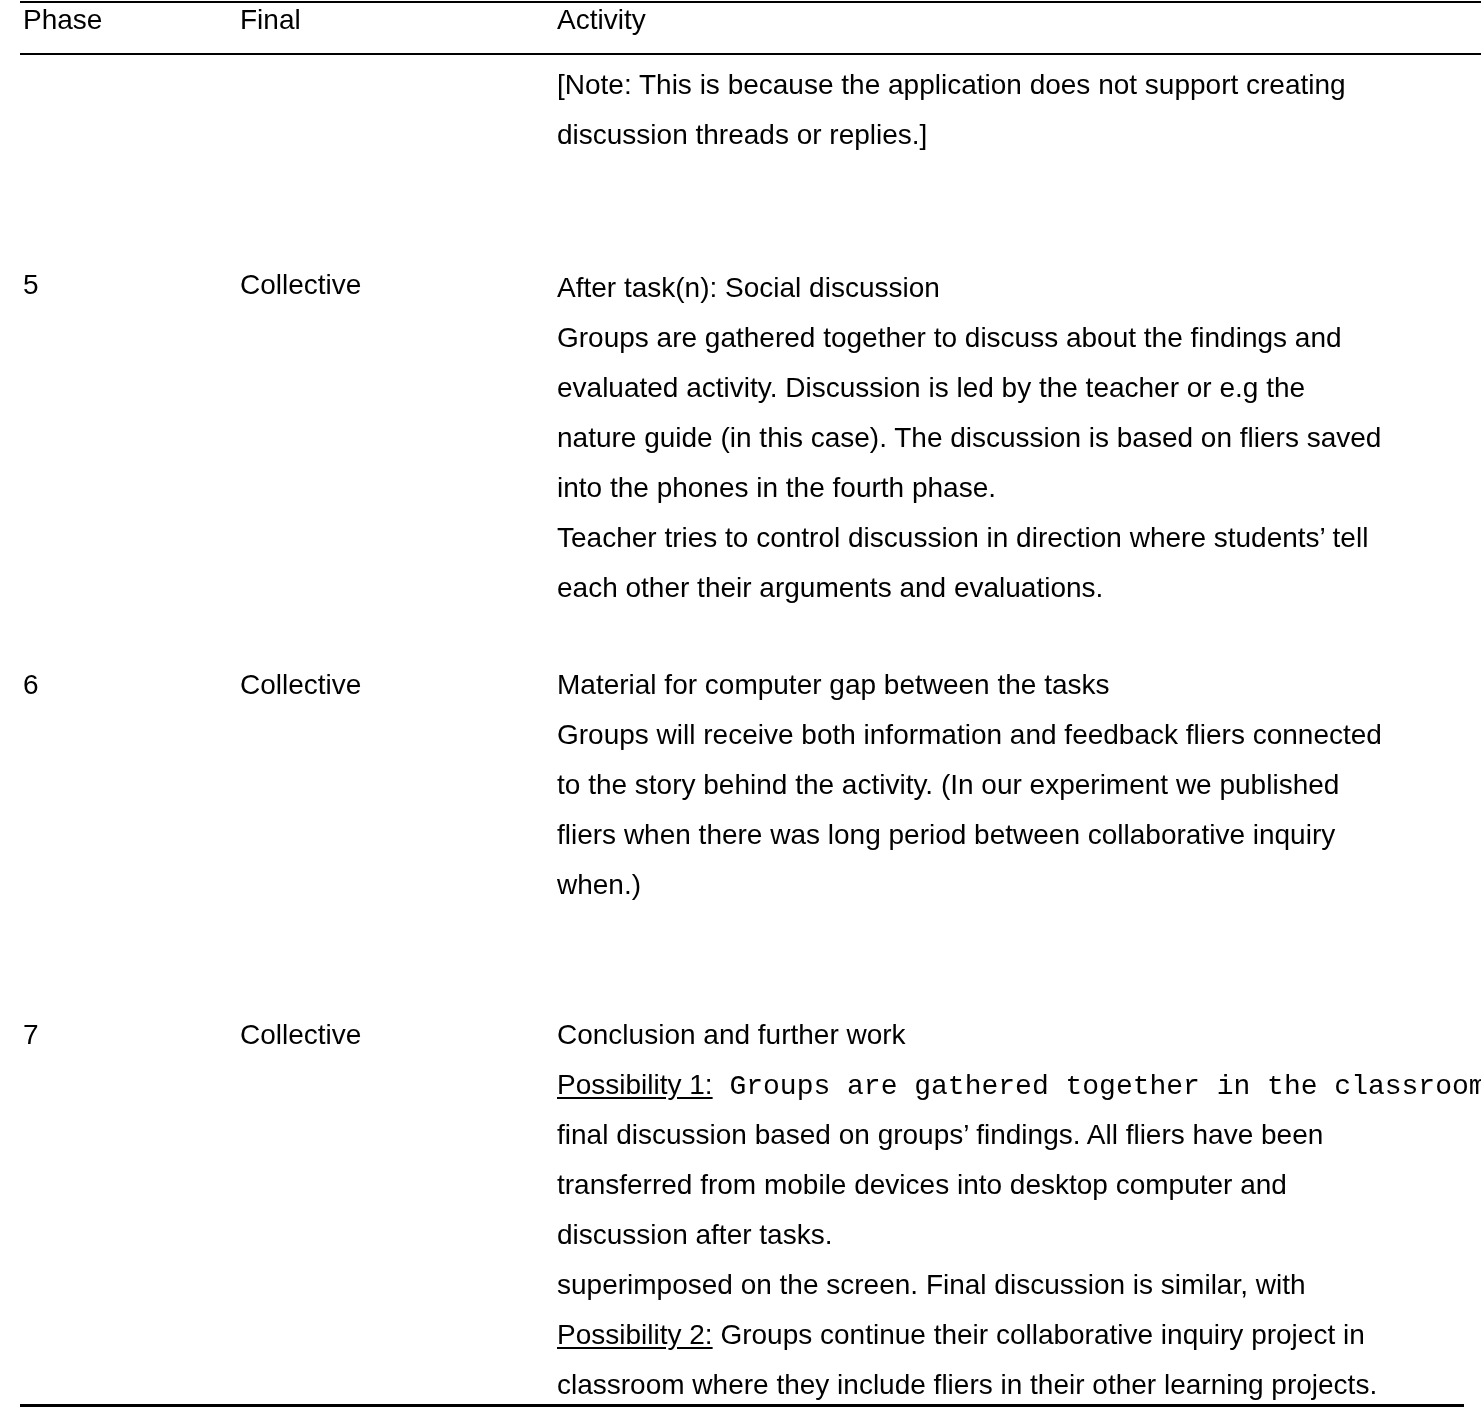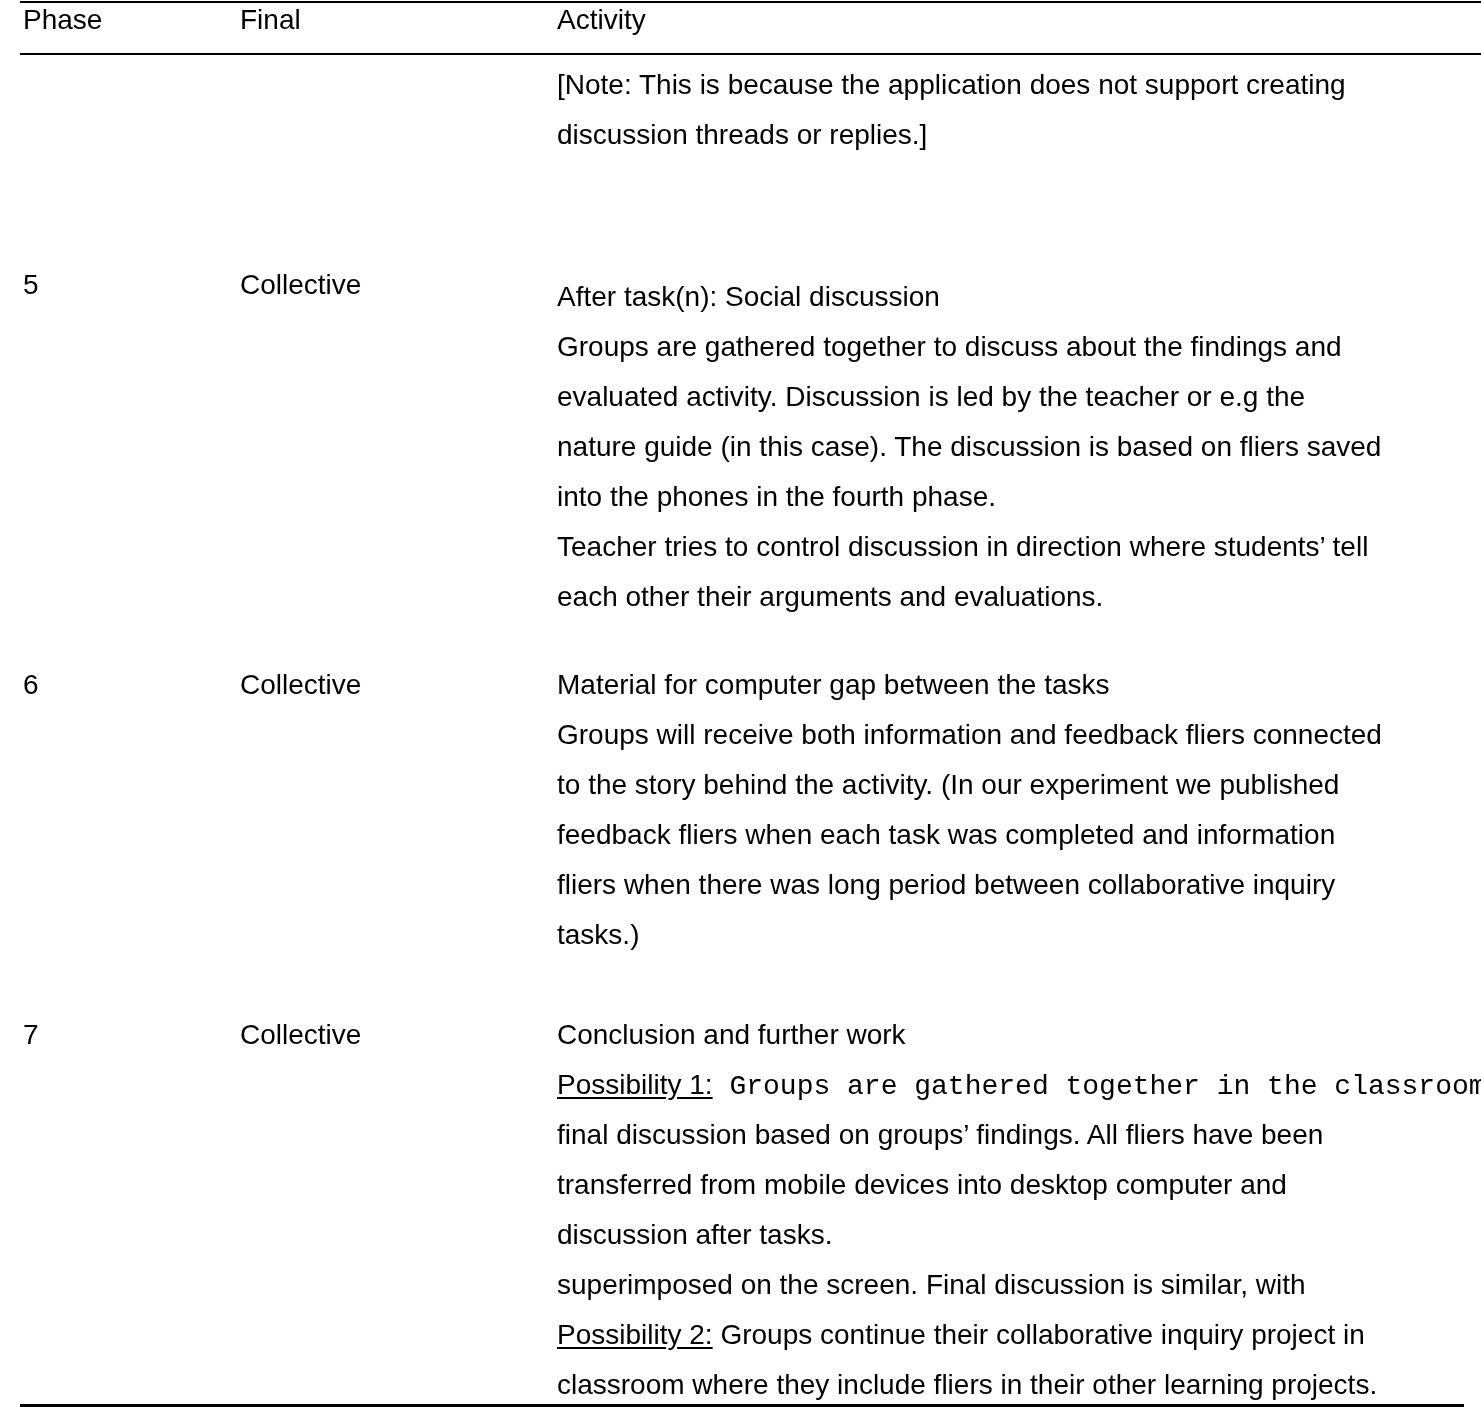"After task(n): Social discussion" div.cell { top: 272px -> 263px }
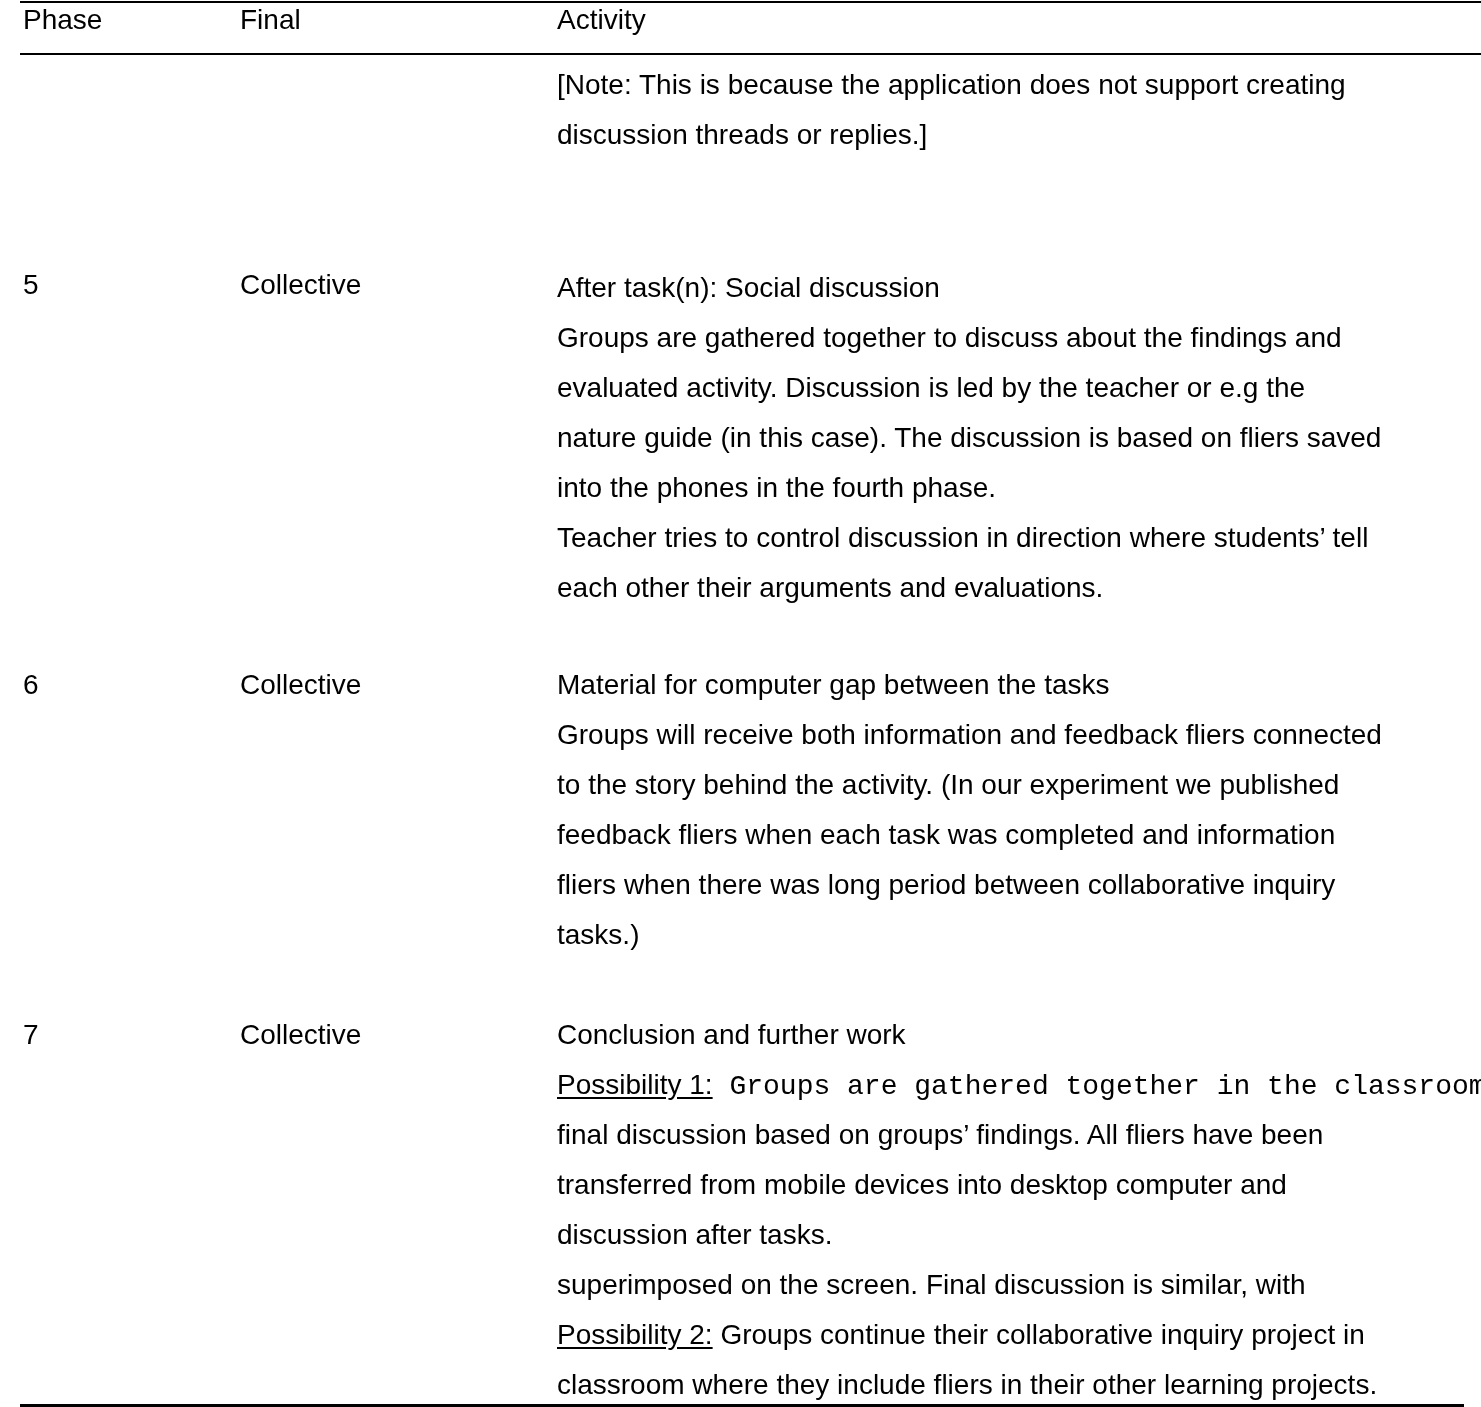"feedback fliers when each task" span.line { html: <span>feedback fliers when each task was completed and information</span> -> none }
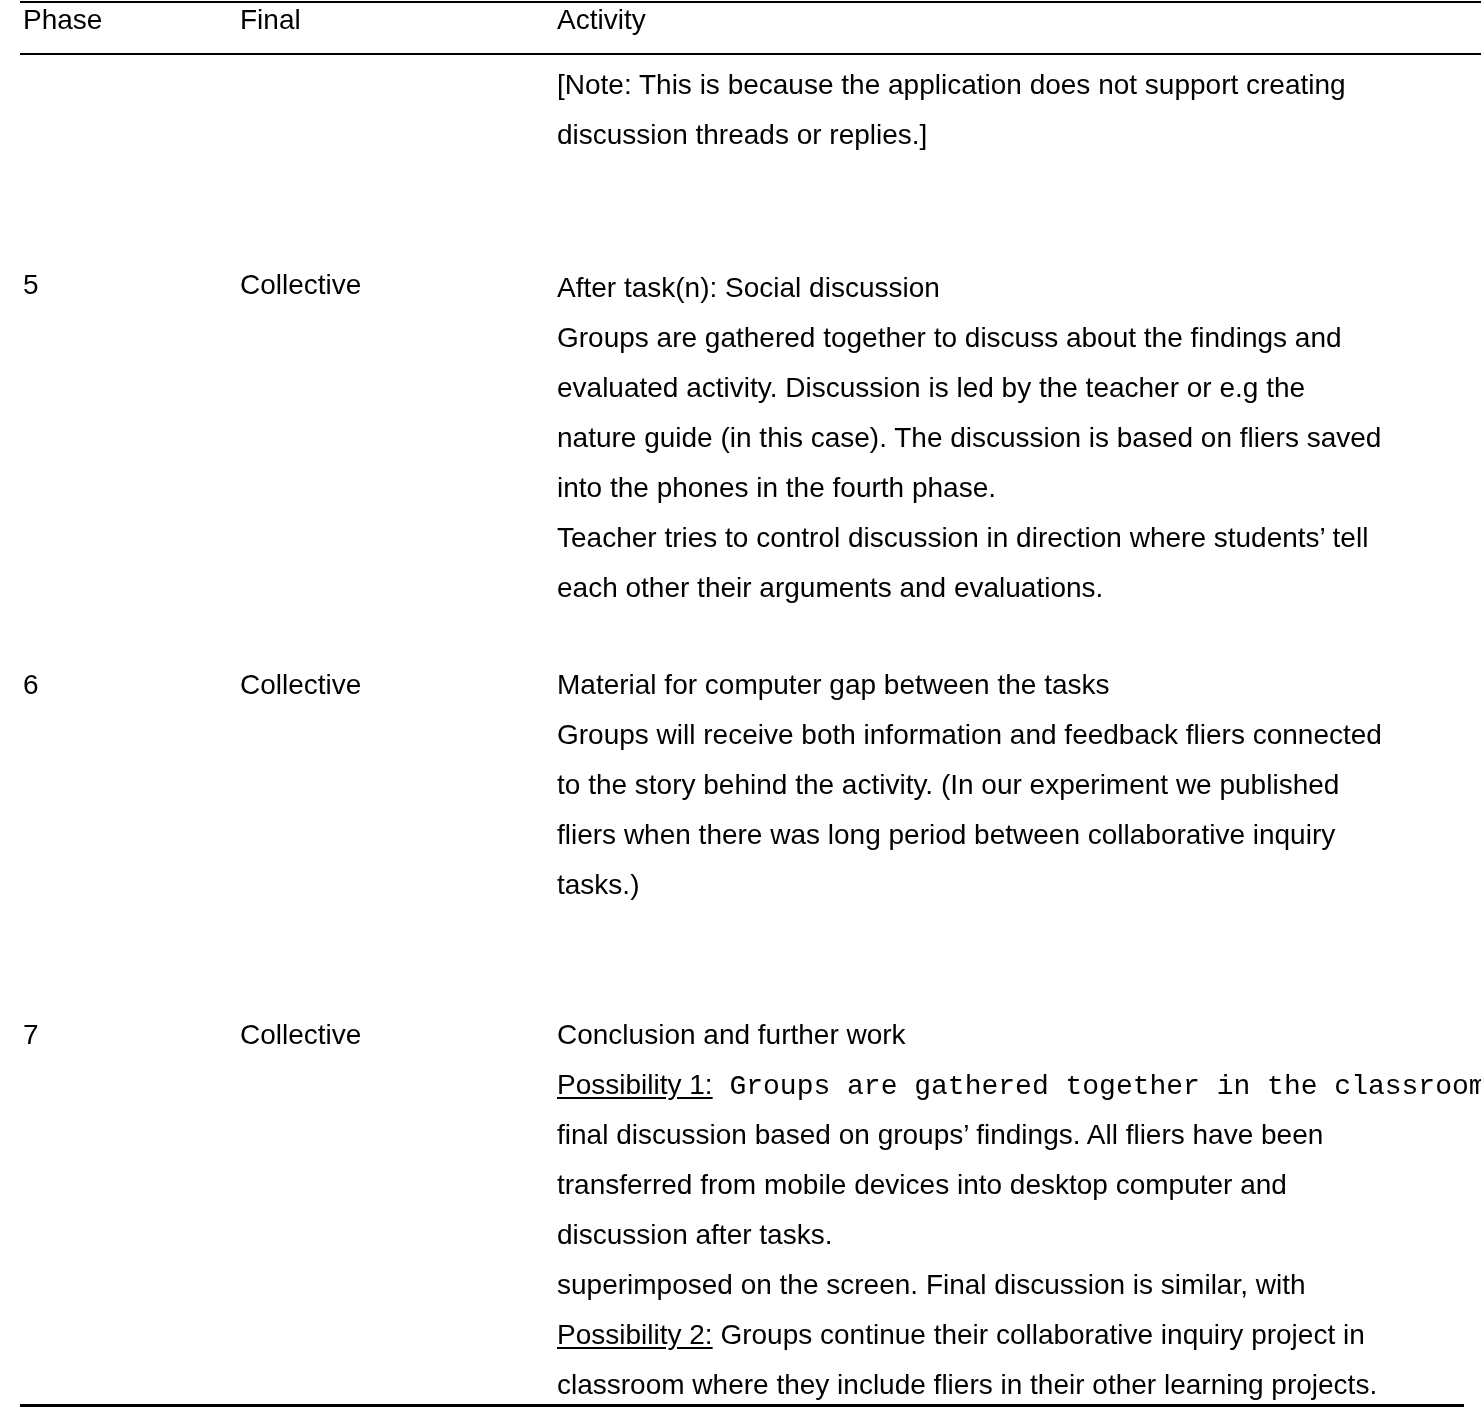"tasks.)" span.line { text: tasks -> when }
